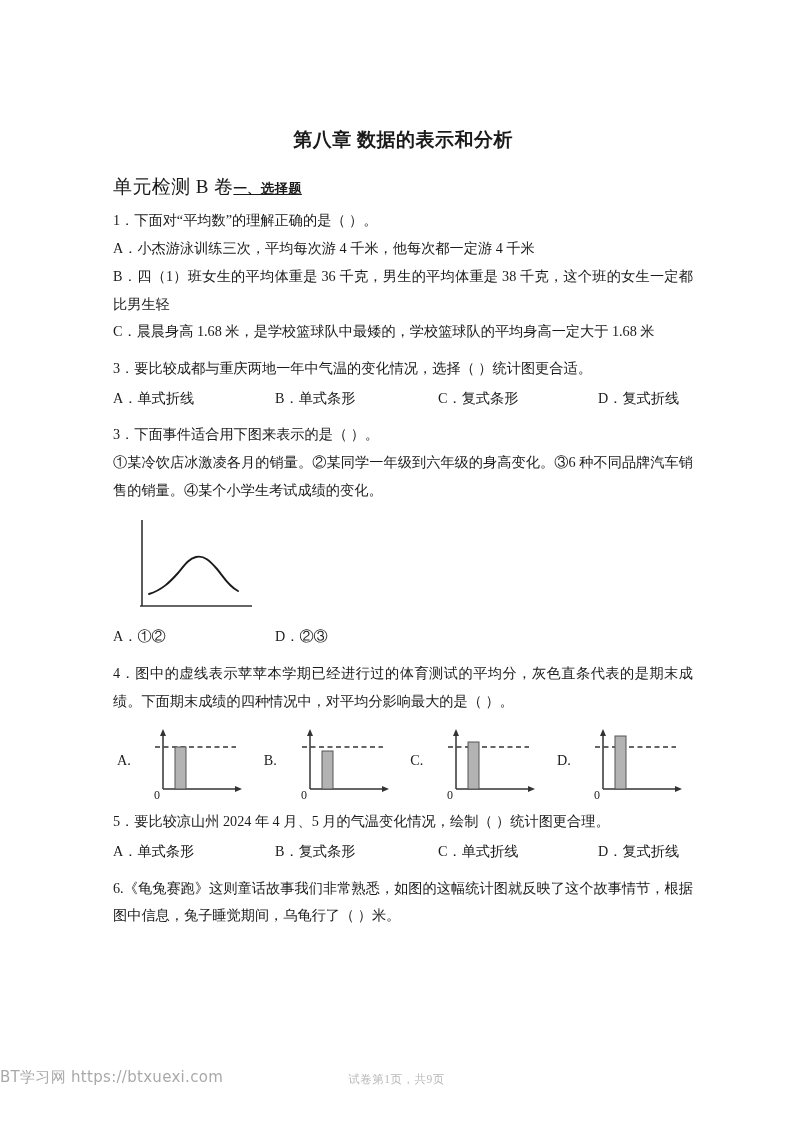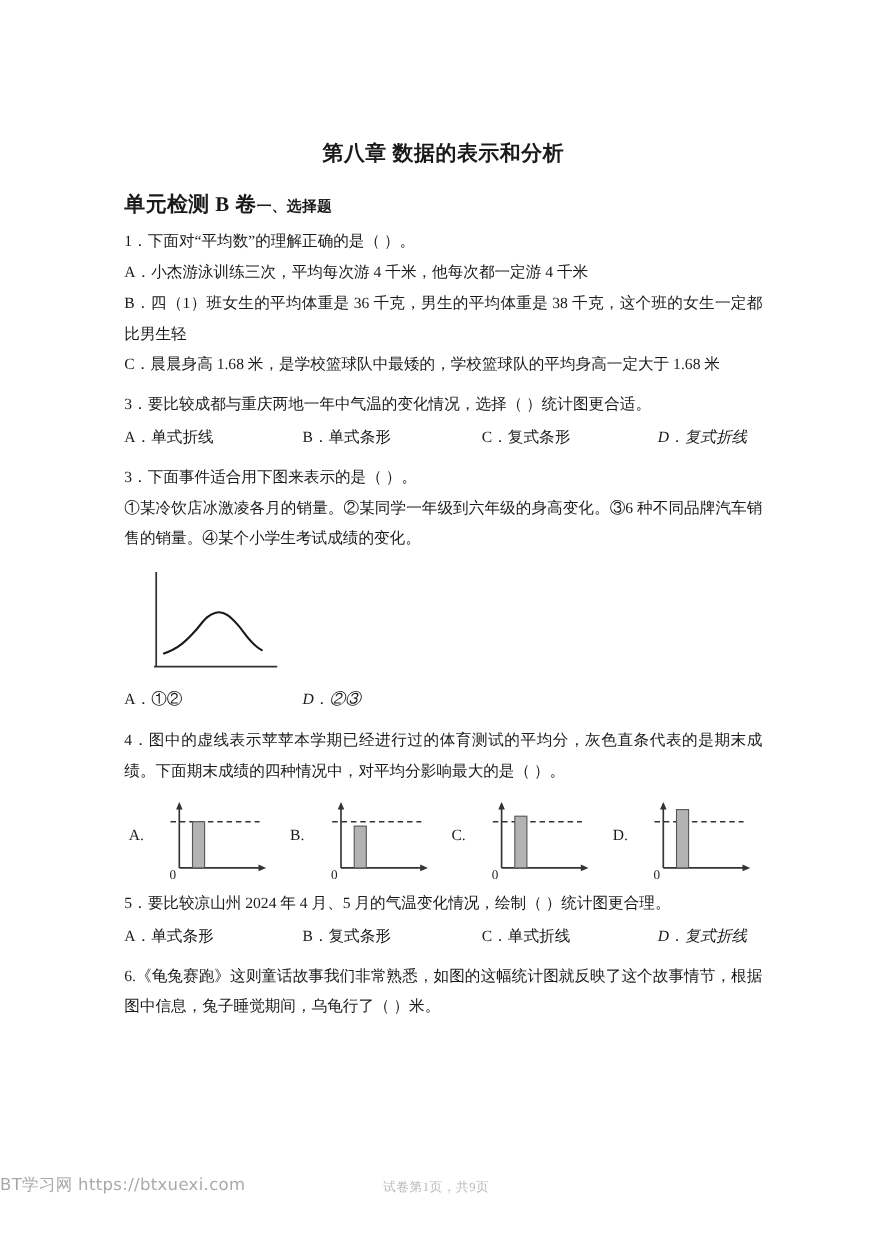"单元检测 B 卷" .section-head .paper-name { font-weight: bold -> normal }
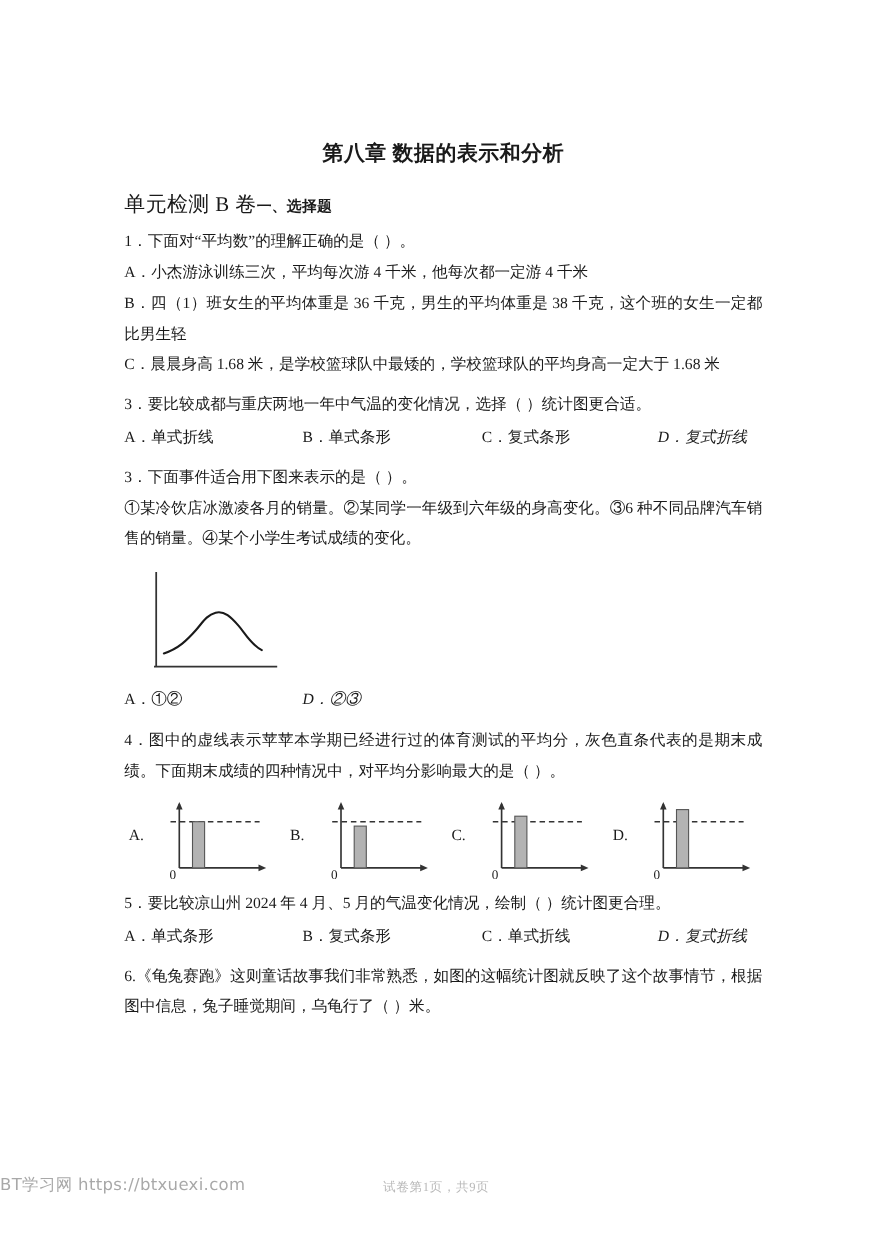"一、选择题" .section-head .sec-label { text-decoration: none -> underline }
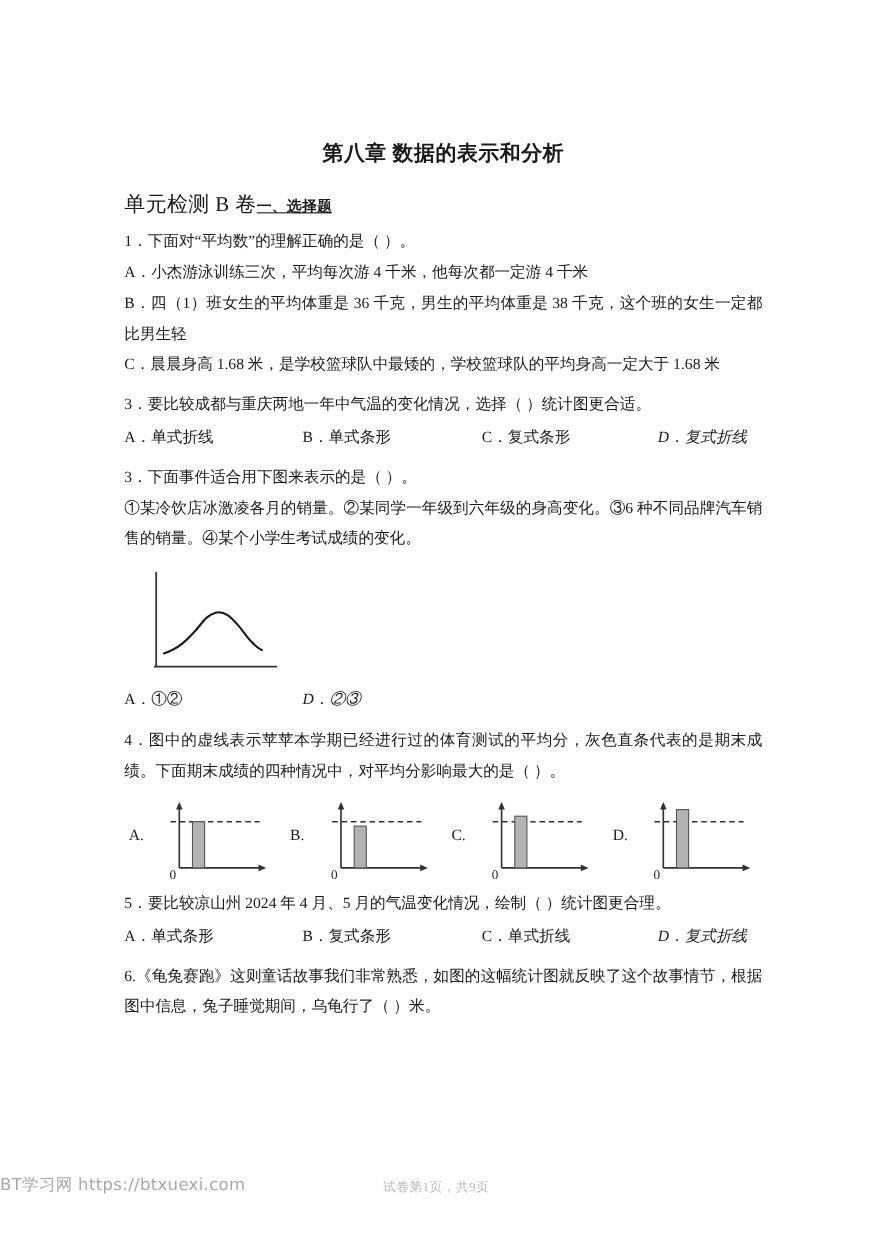"D．复式折线" .opt-row .o4 { font-style: italic -> none }
